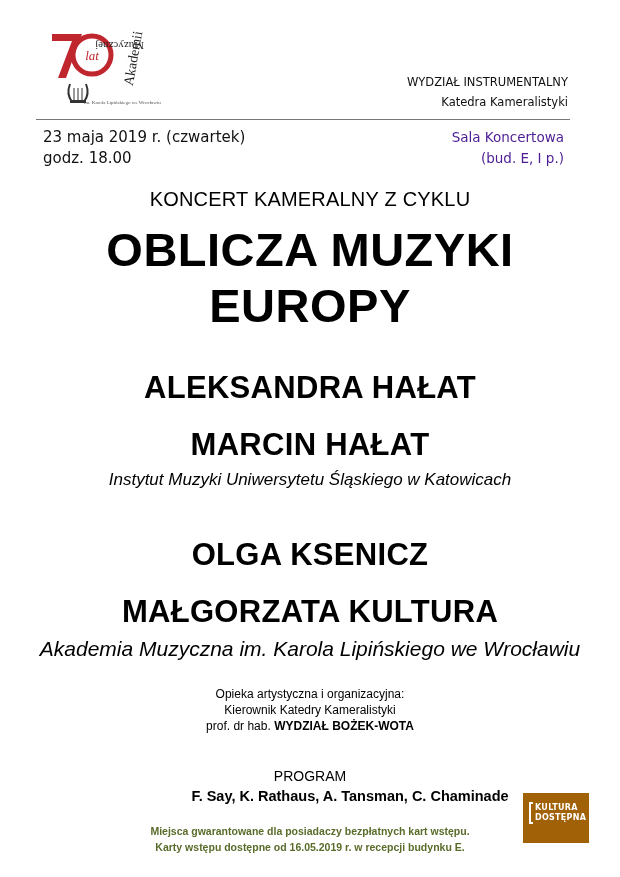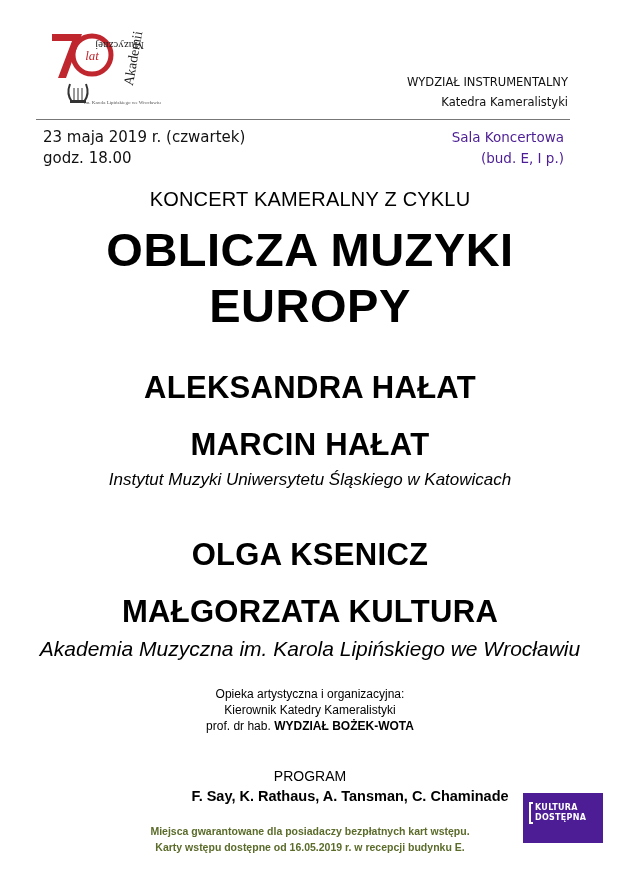"KULTURA" .kultura { background: #4c1d95 -> #a16207; width: 80px -> 66px }
